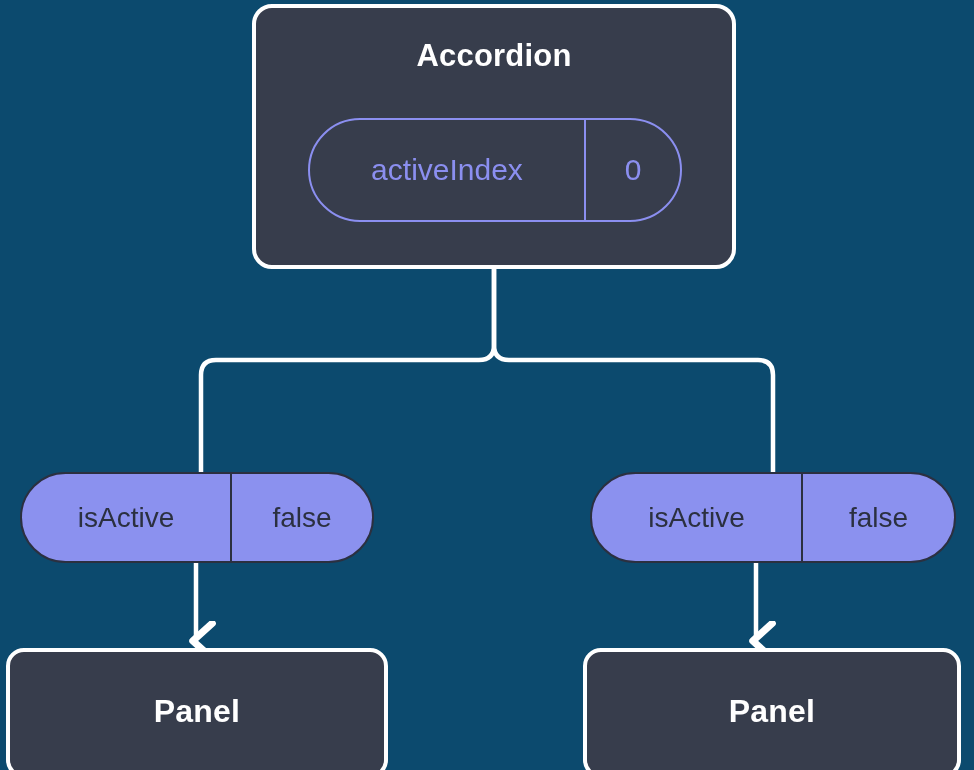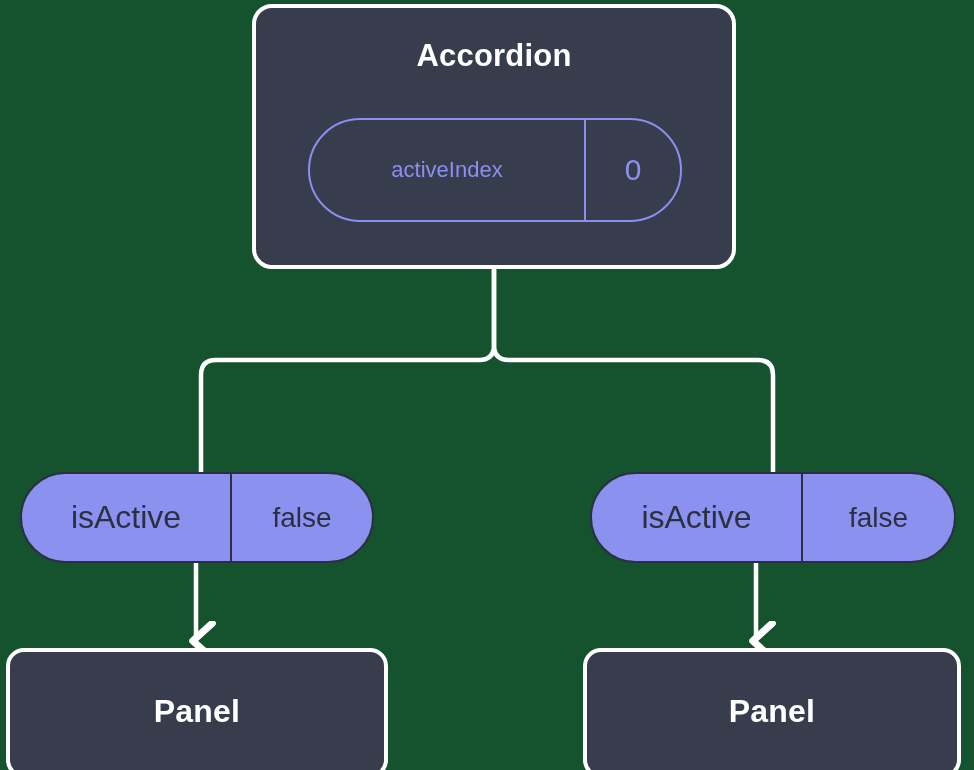"Accordion" #canvas { background: #14532d -> #0c4a6e }
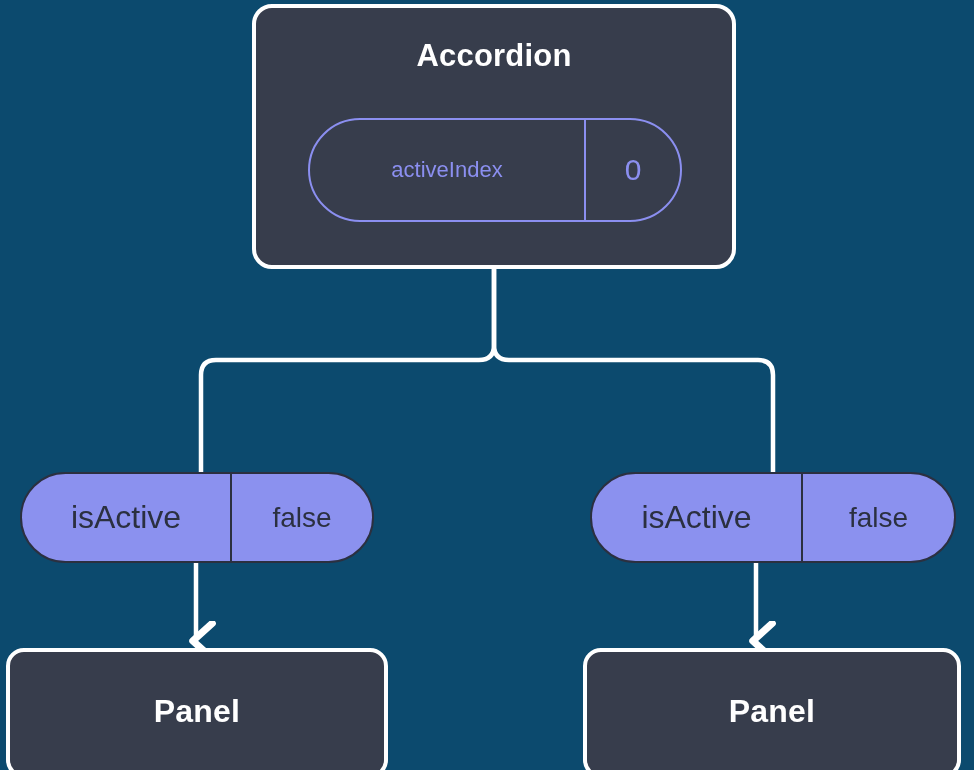"activeIndex" .state-pill.outlined .pill-key { font-size: 22px -> 30px }
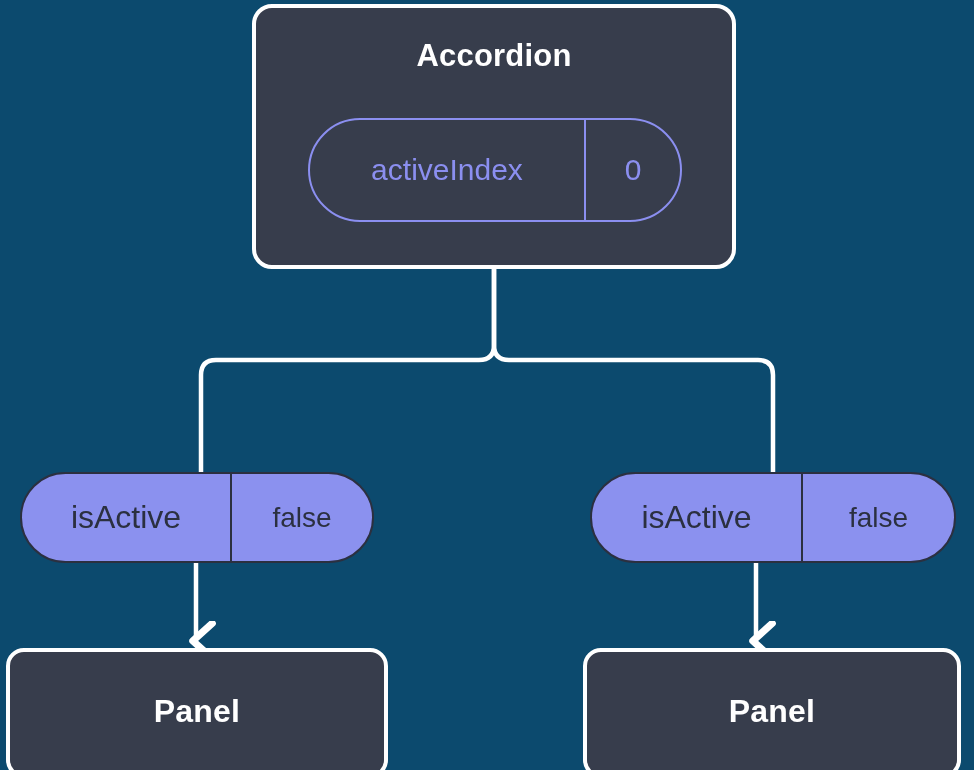"isActive" .state-pill.filled .pill-key { font-size: 32px -> 28px }
